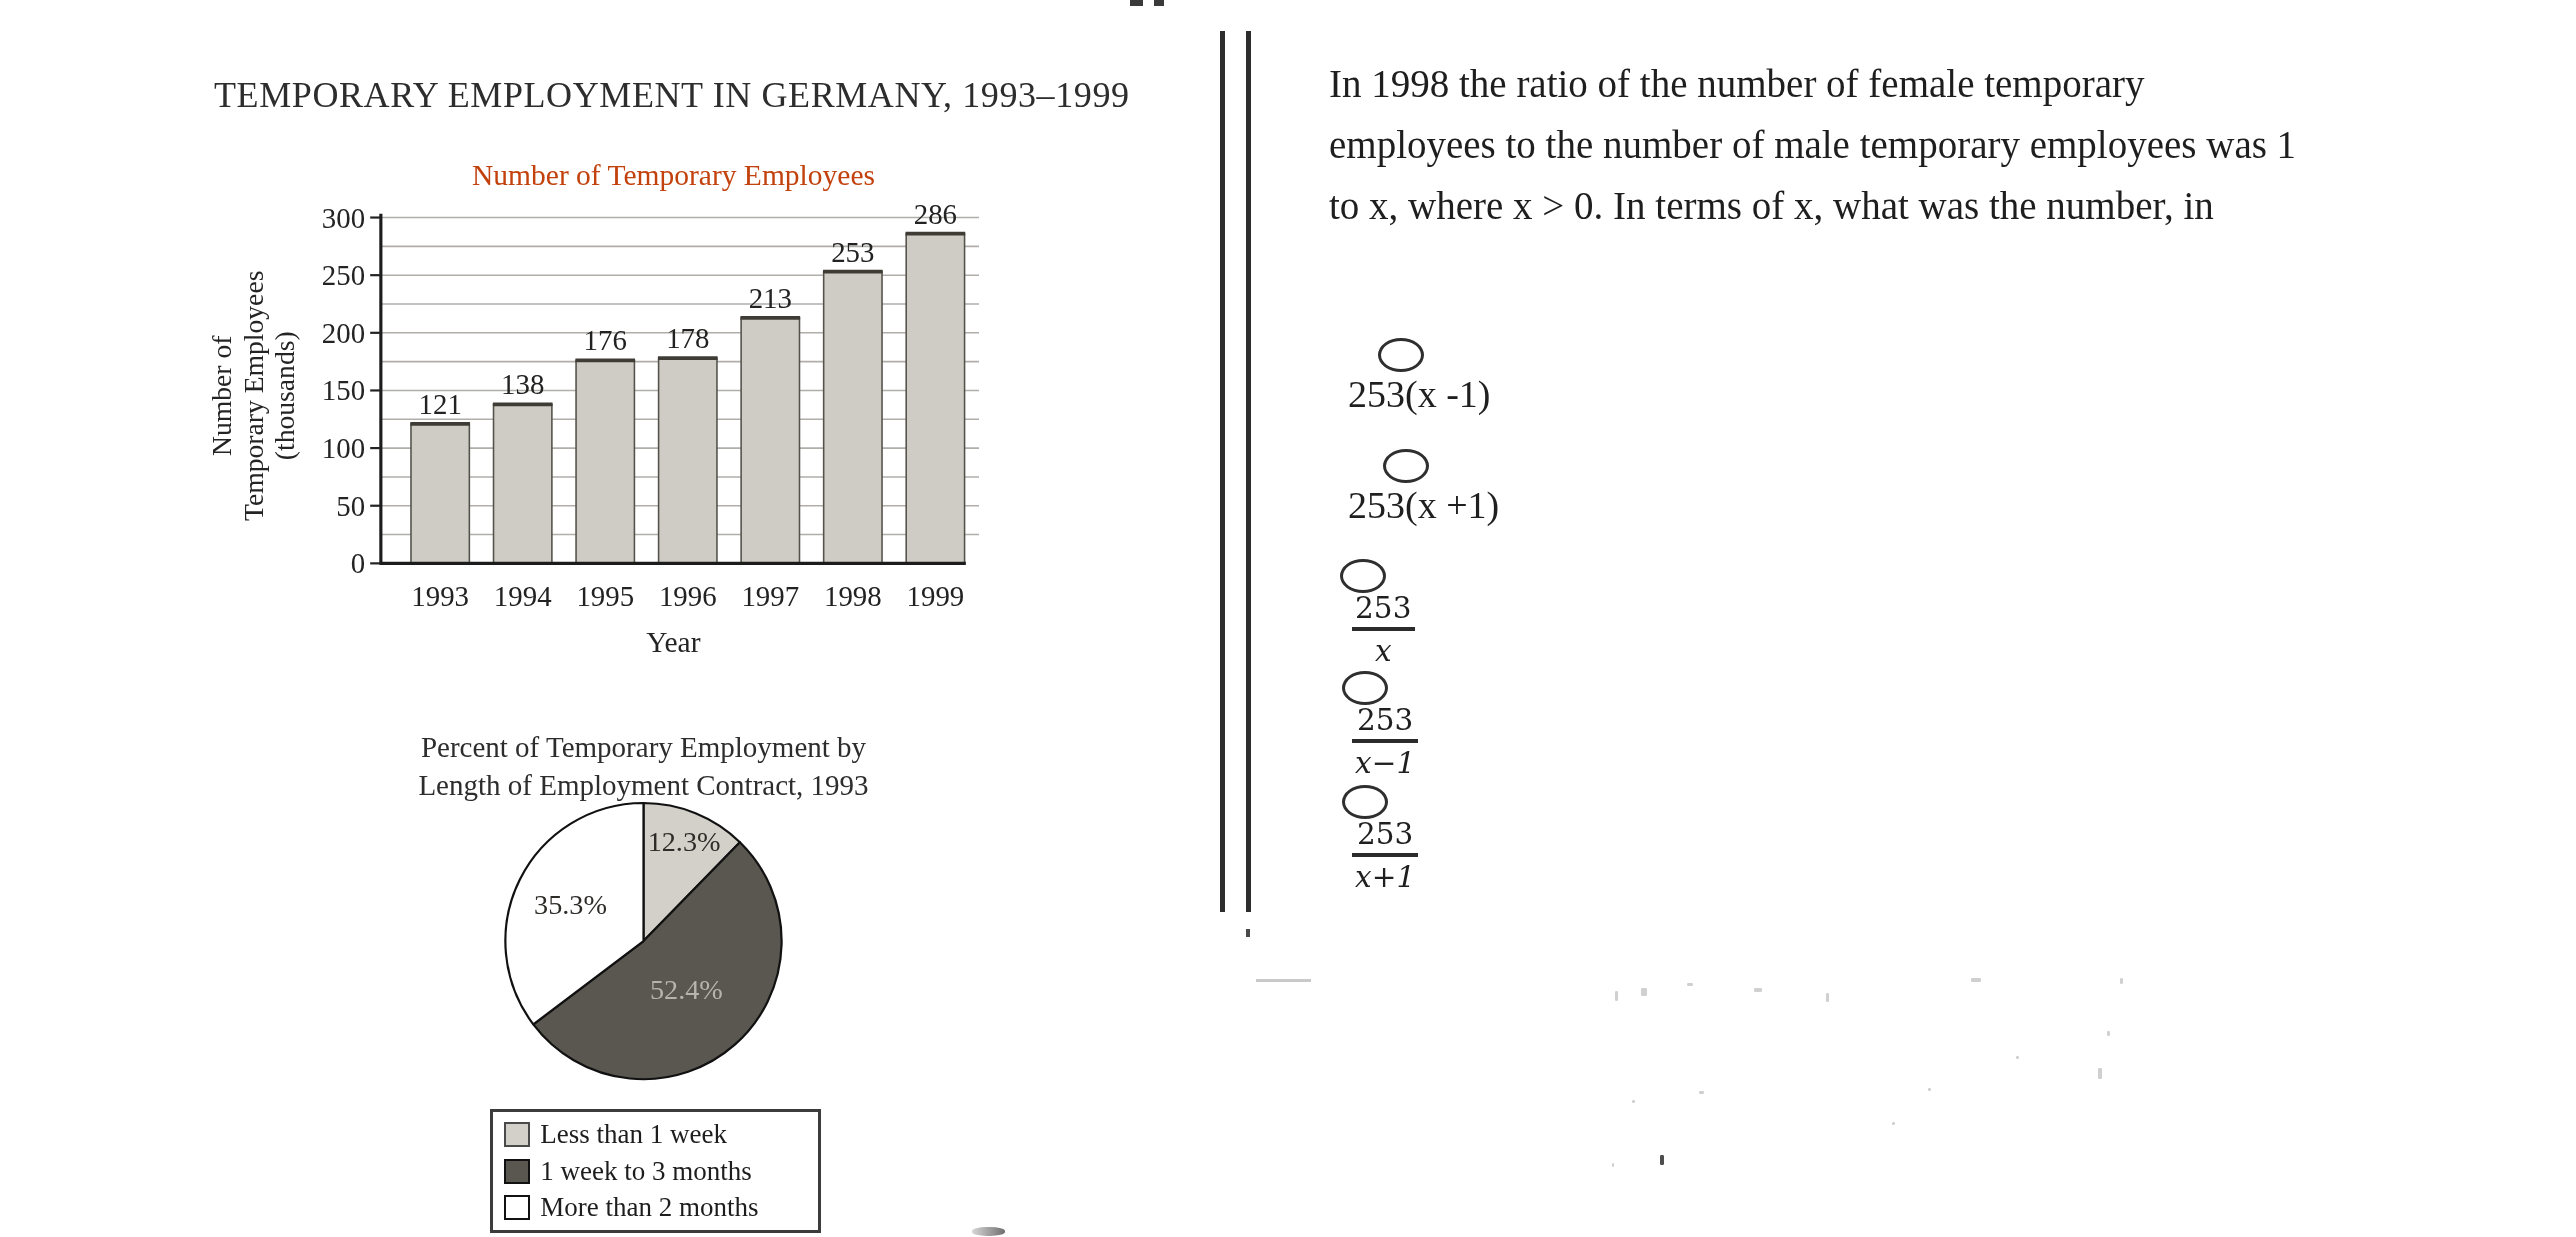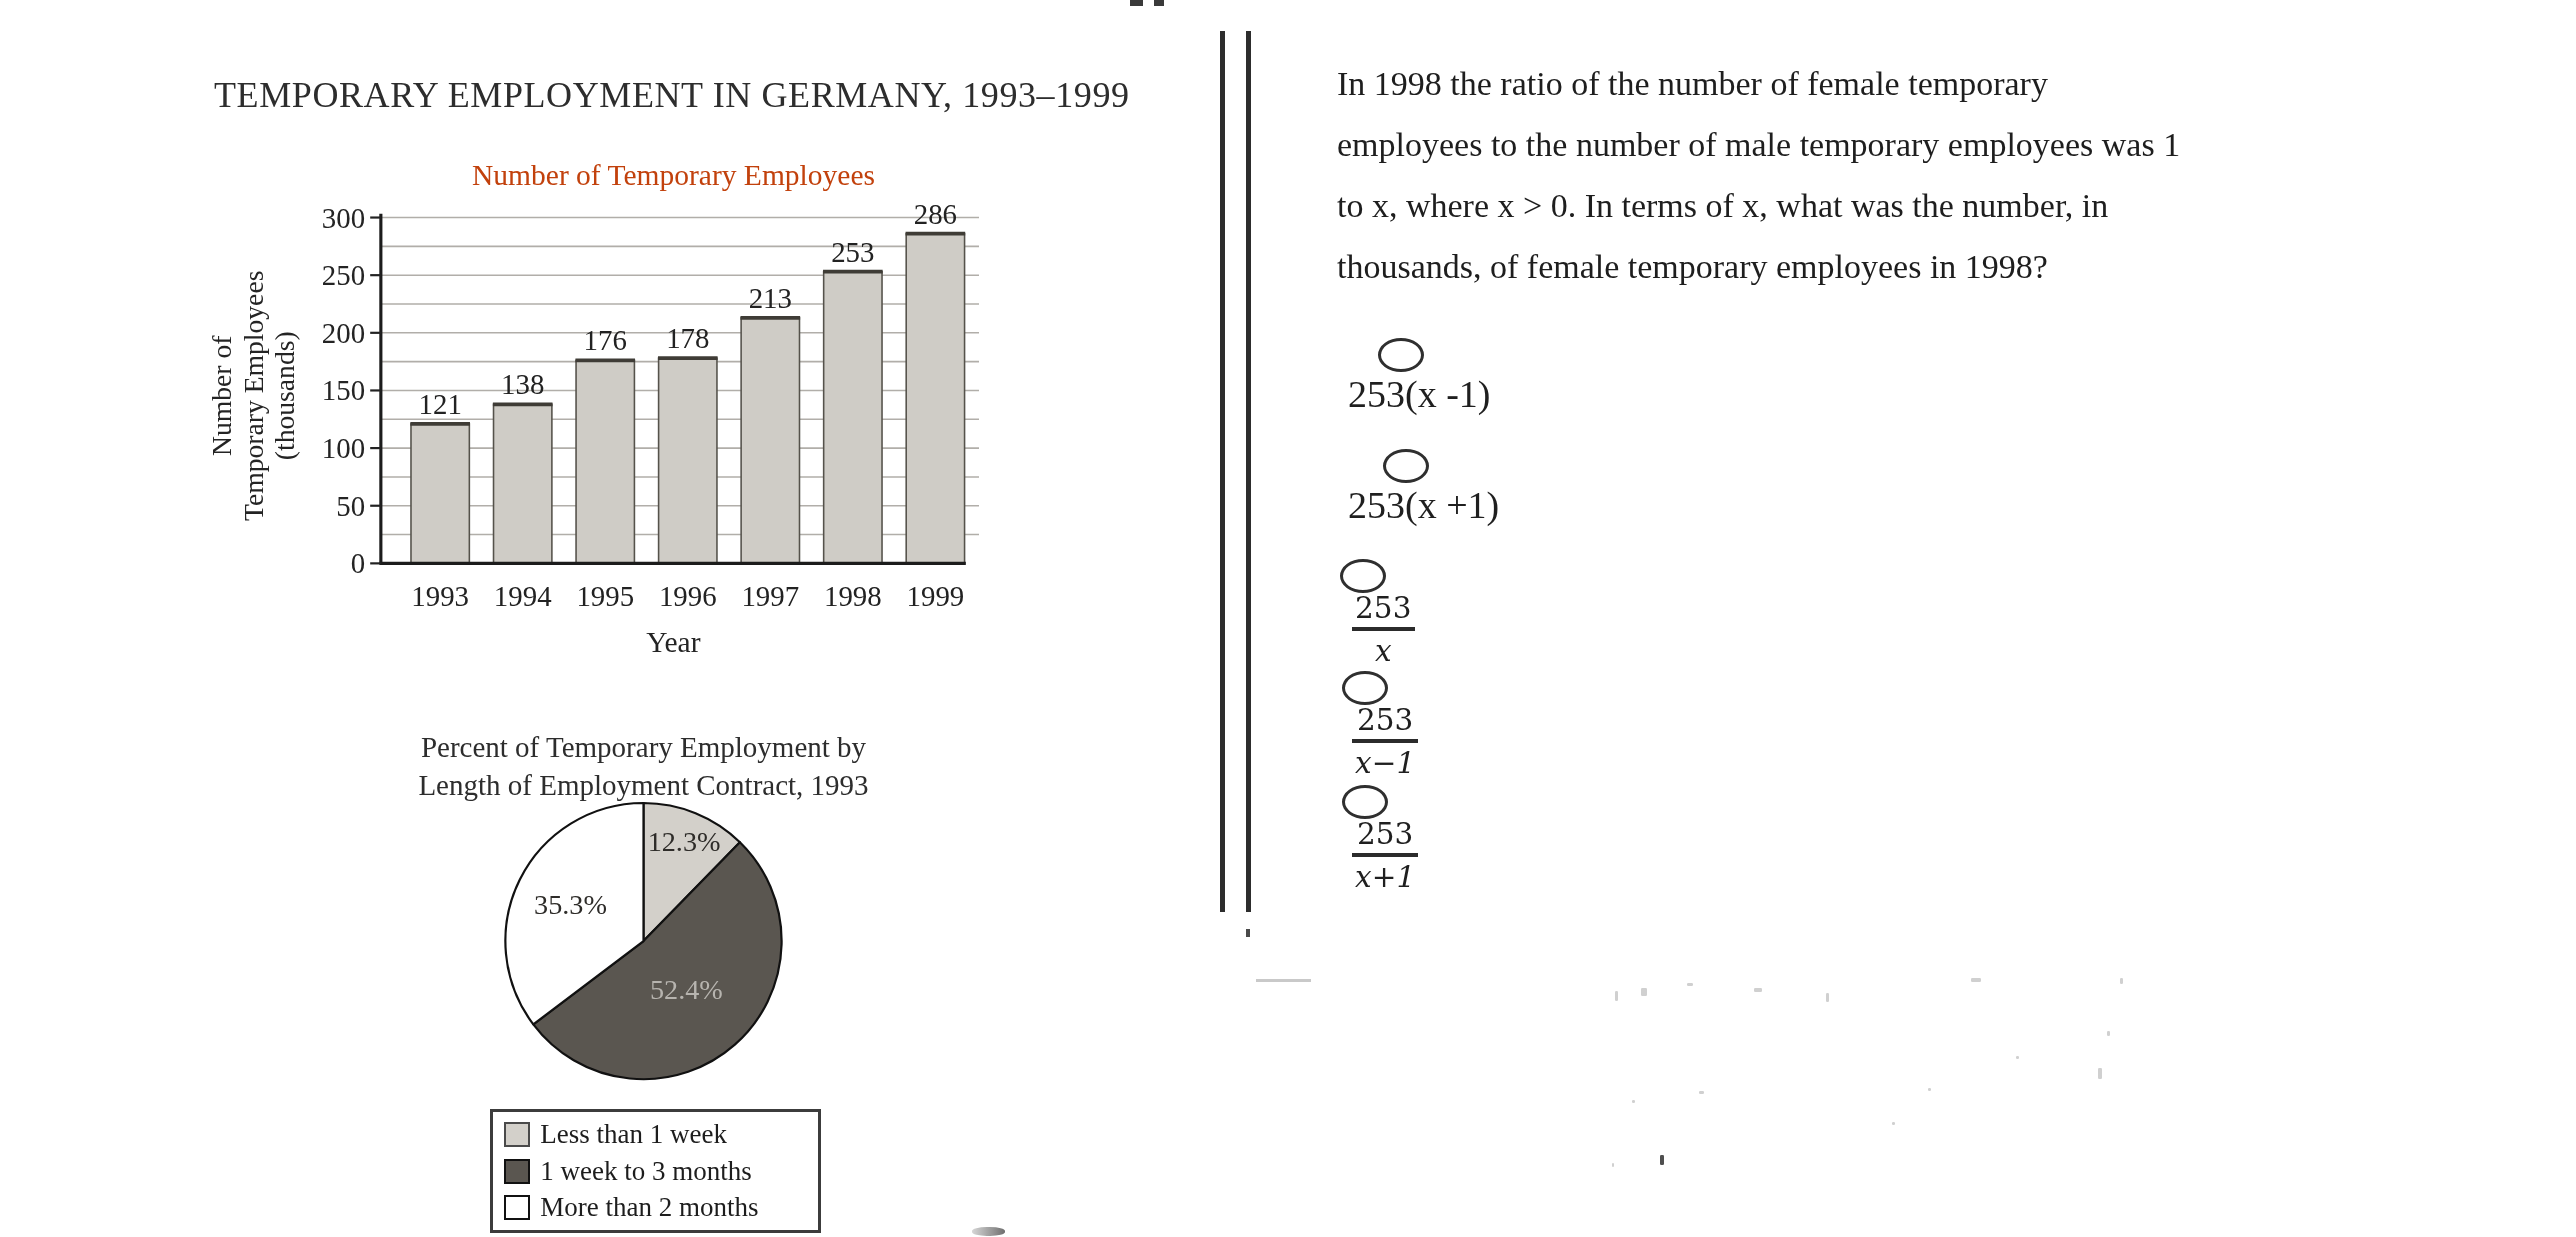"In 1998 the ratio of" .question { font-size: 34px -> 39px; margin-left: 8px -> none }
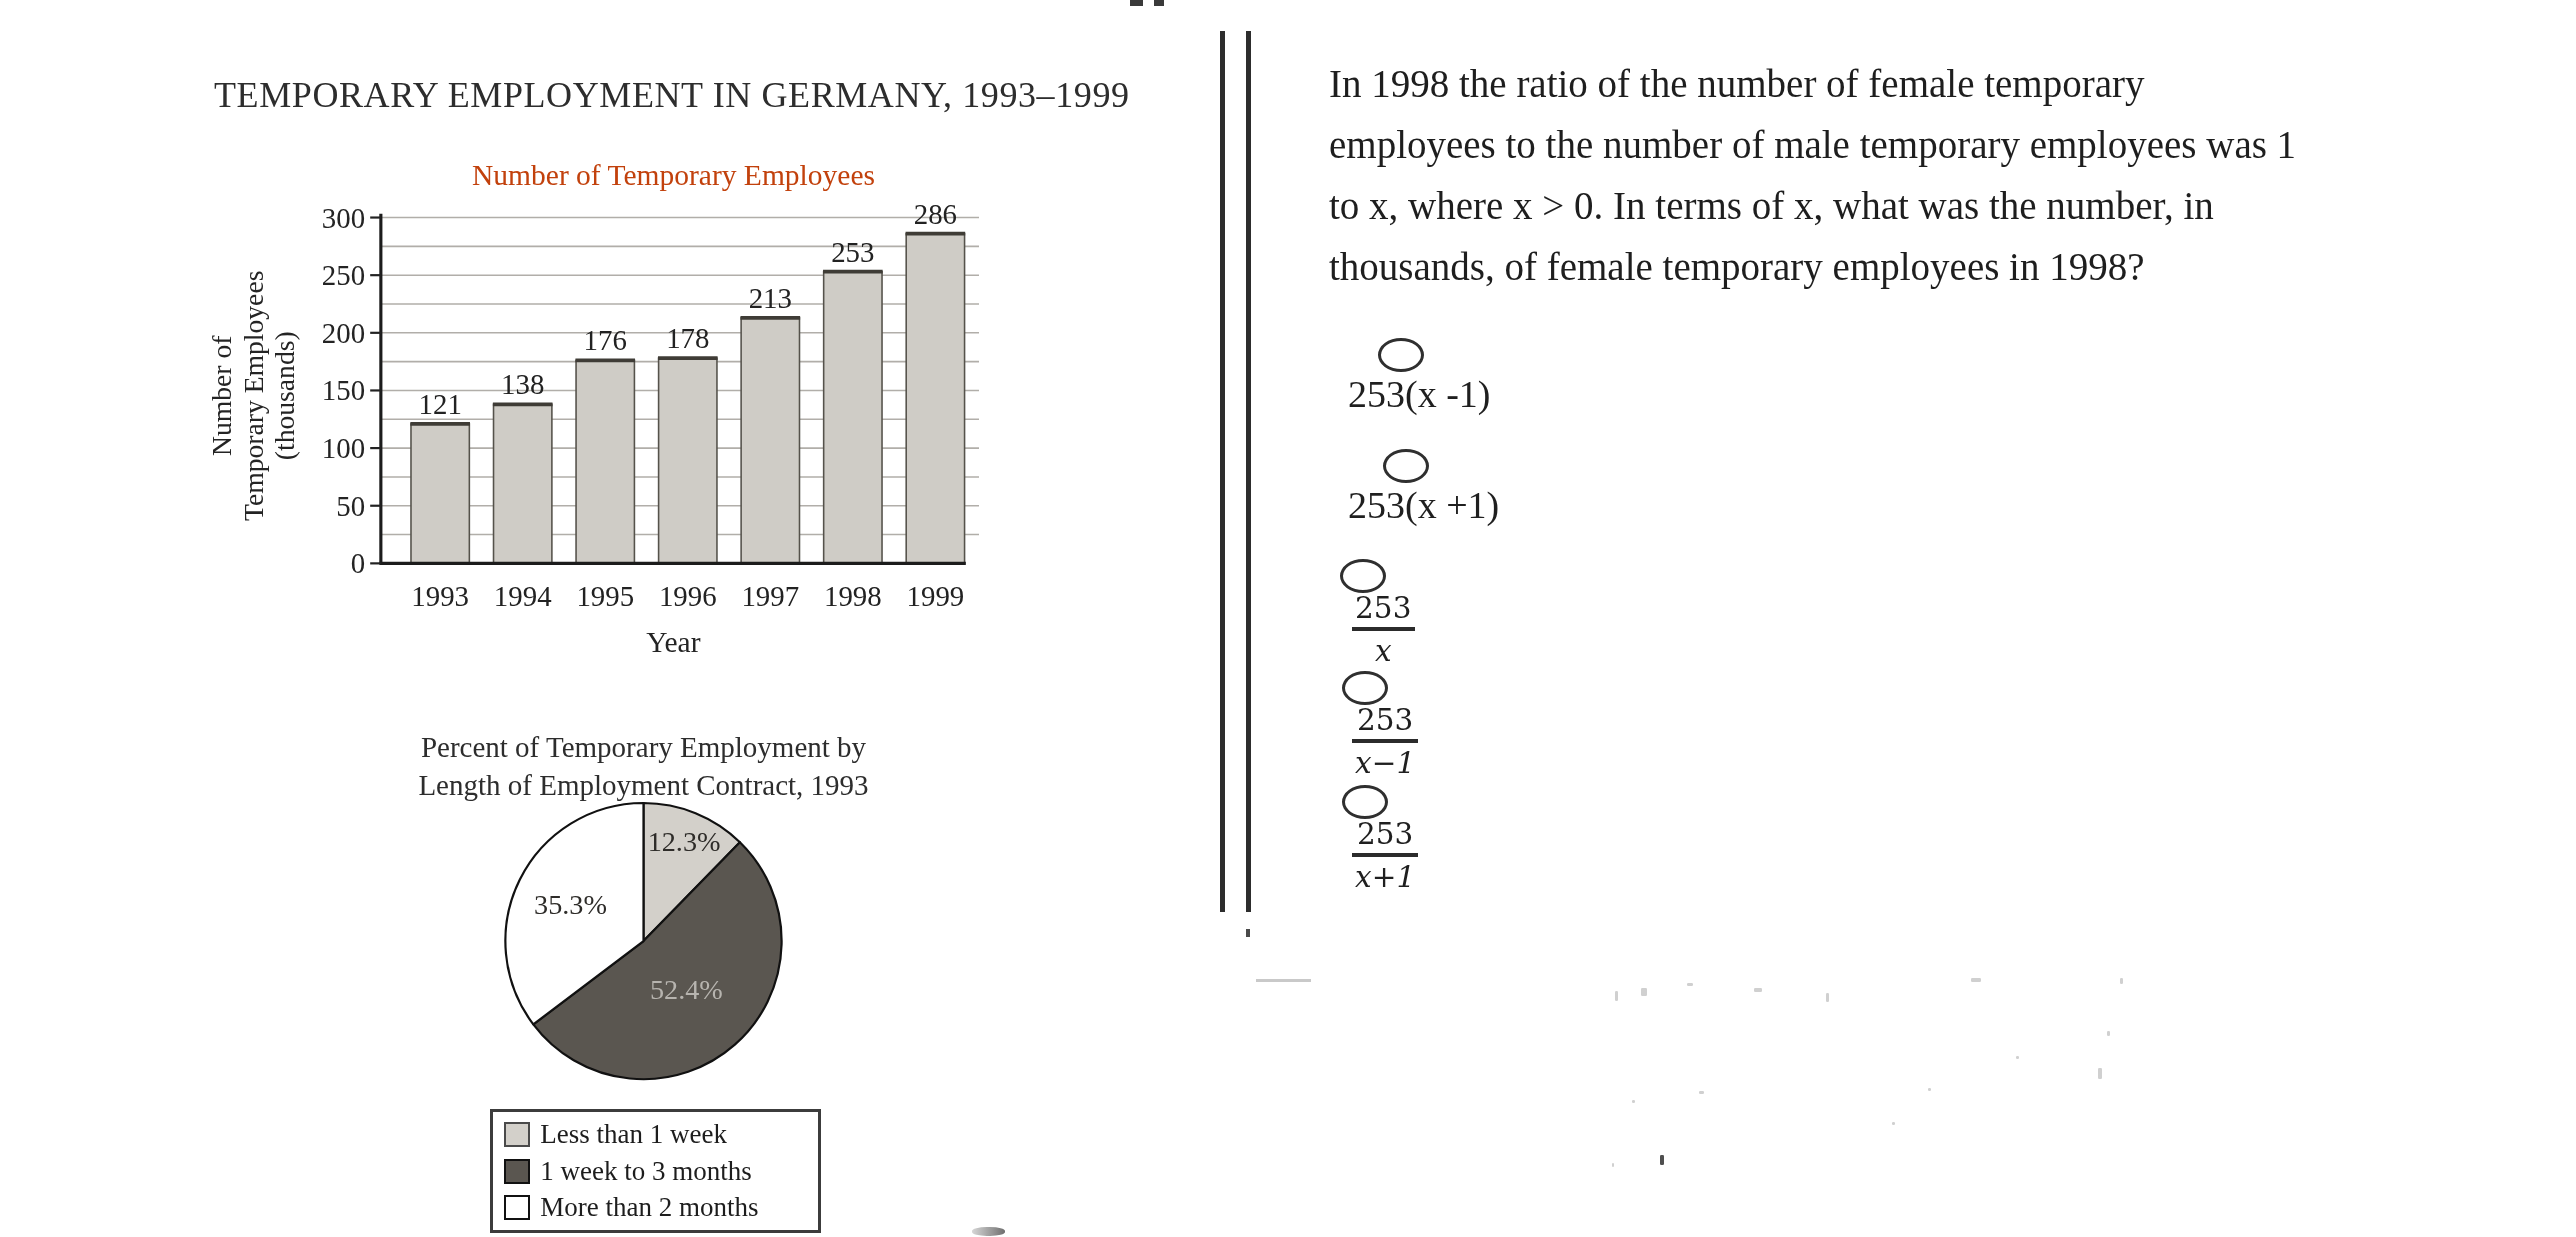"thousands, of female temporary employees" div.qline { html: <div>thousands, of female temporary employees in 1998?</div> -> none }
